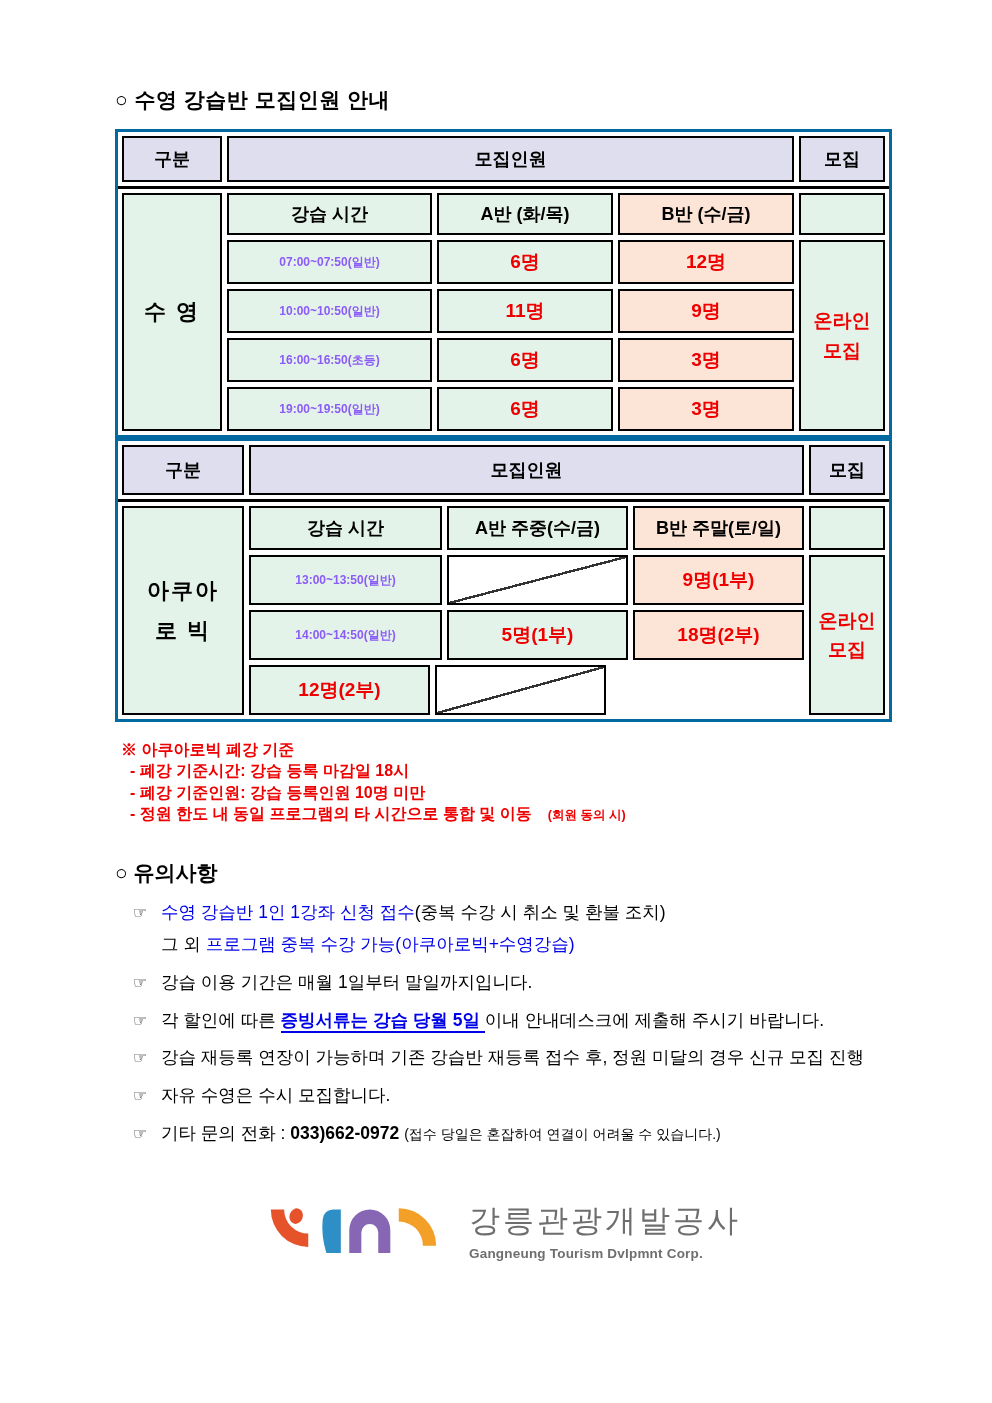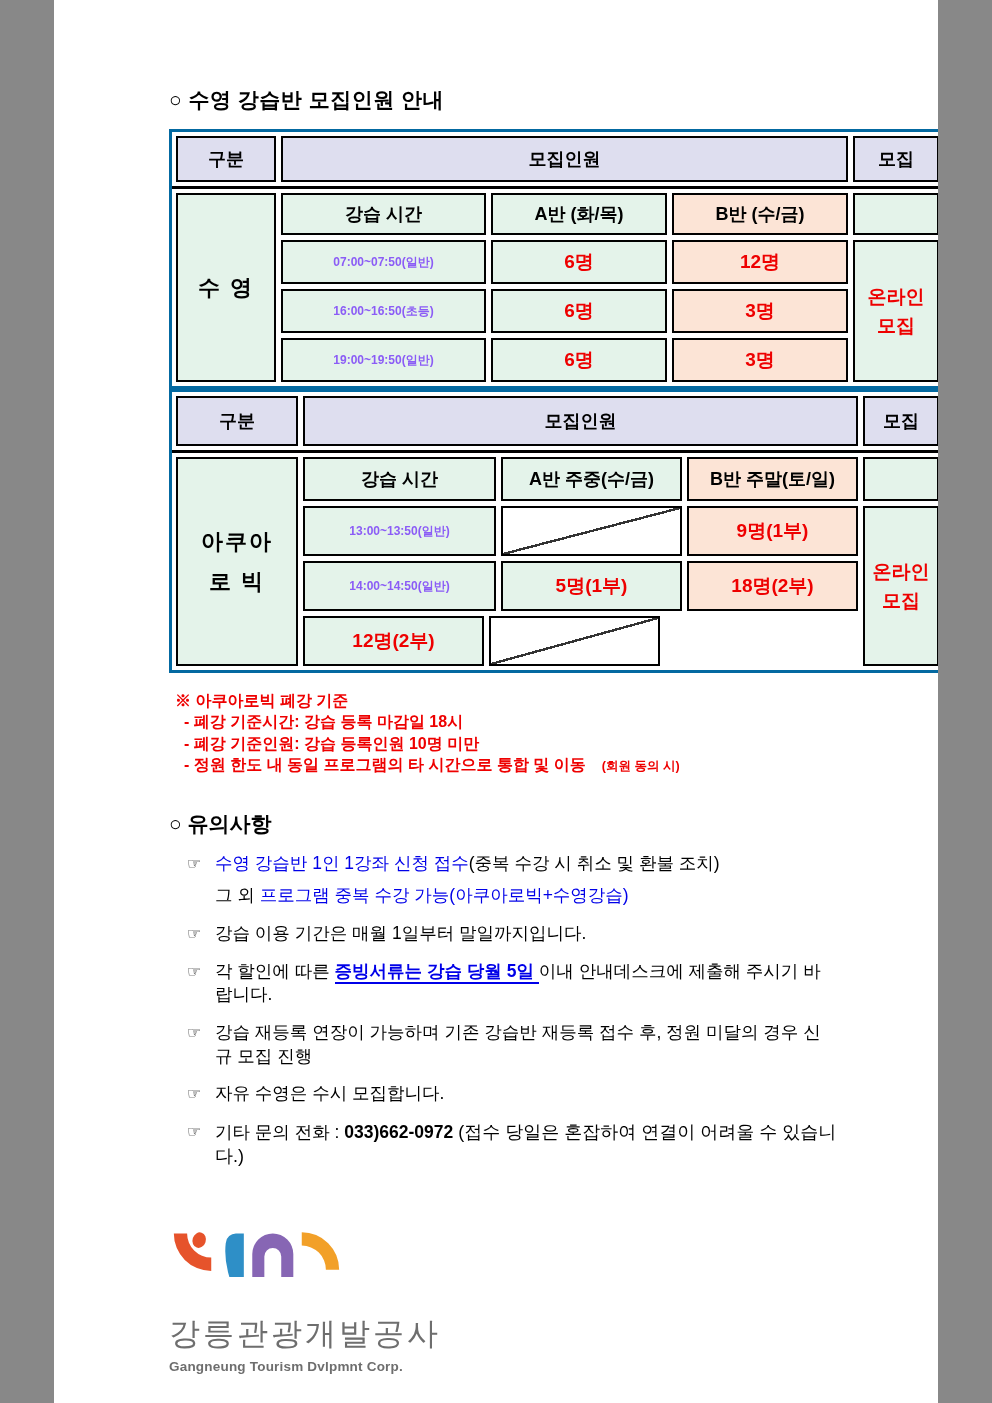"○ 수영 강습반 모집인원 안내" .page { width: 884px -> 992px }
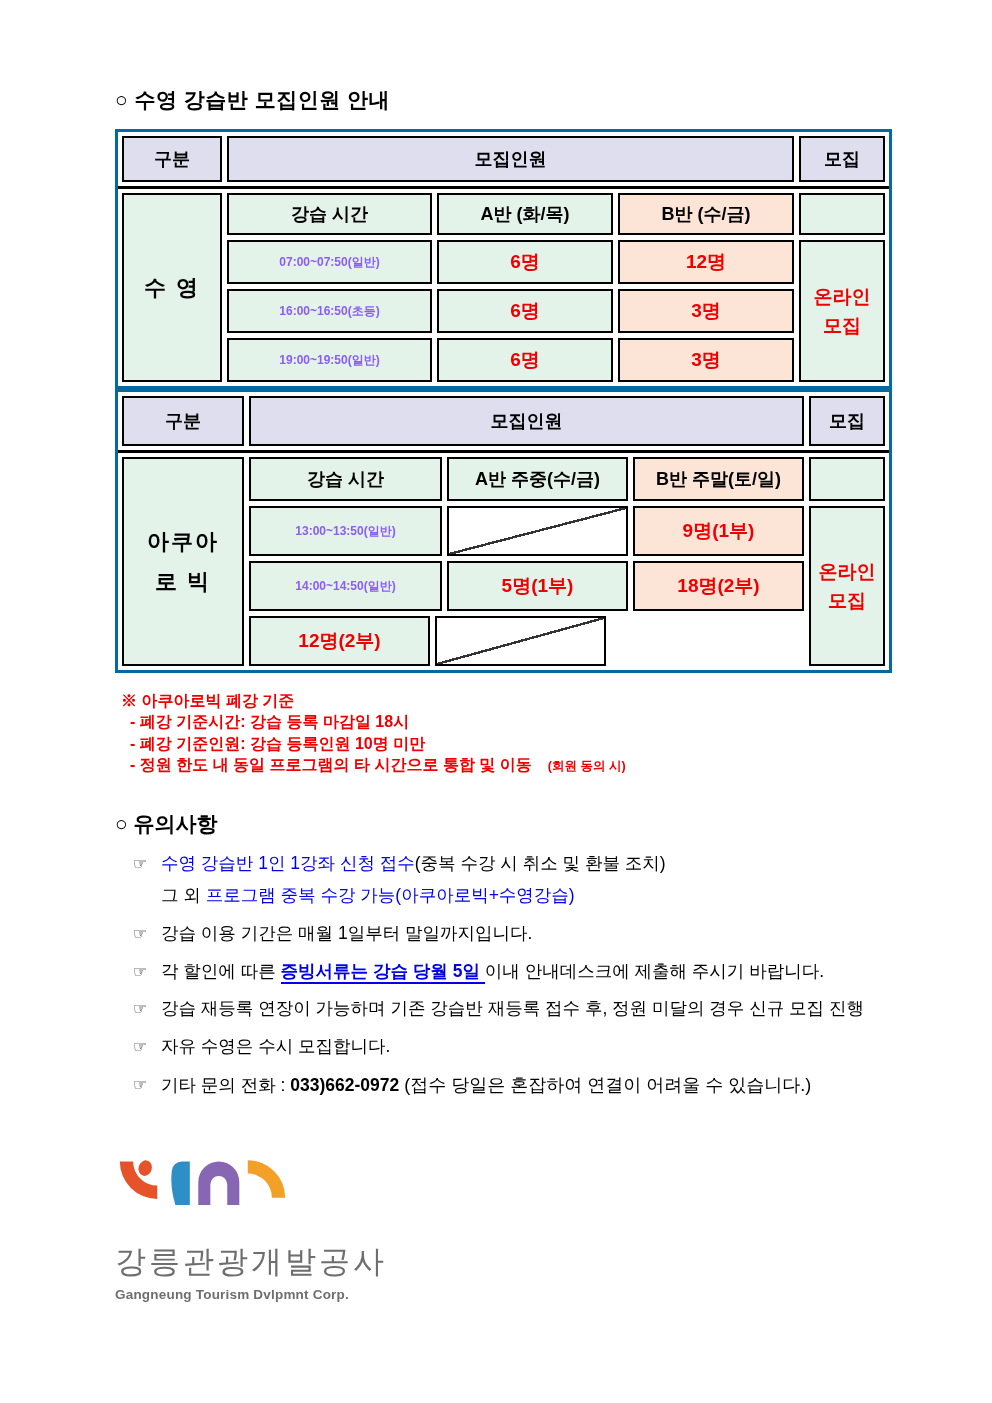"10:00~10:50(일반)" div.trow { html: none -> <div> <div>10:00~10:50(일반)</div> <div>11명</div> <div>9명</div> </div> }
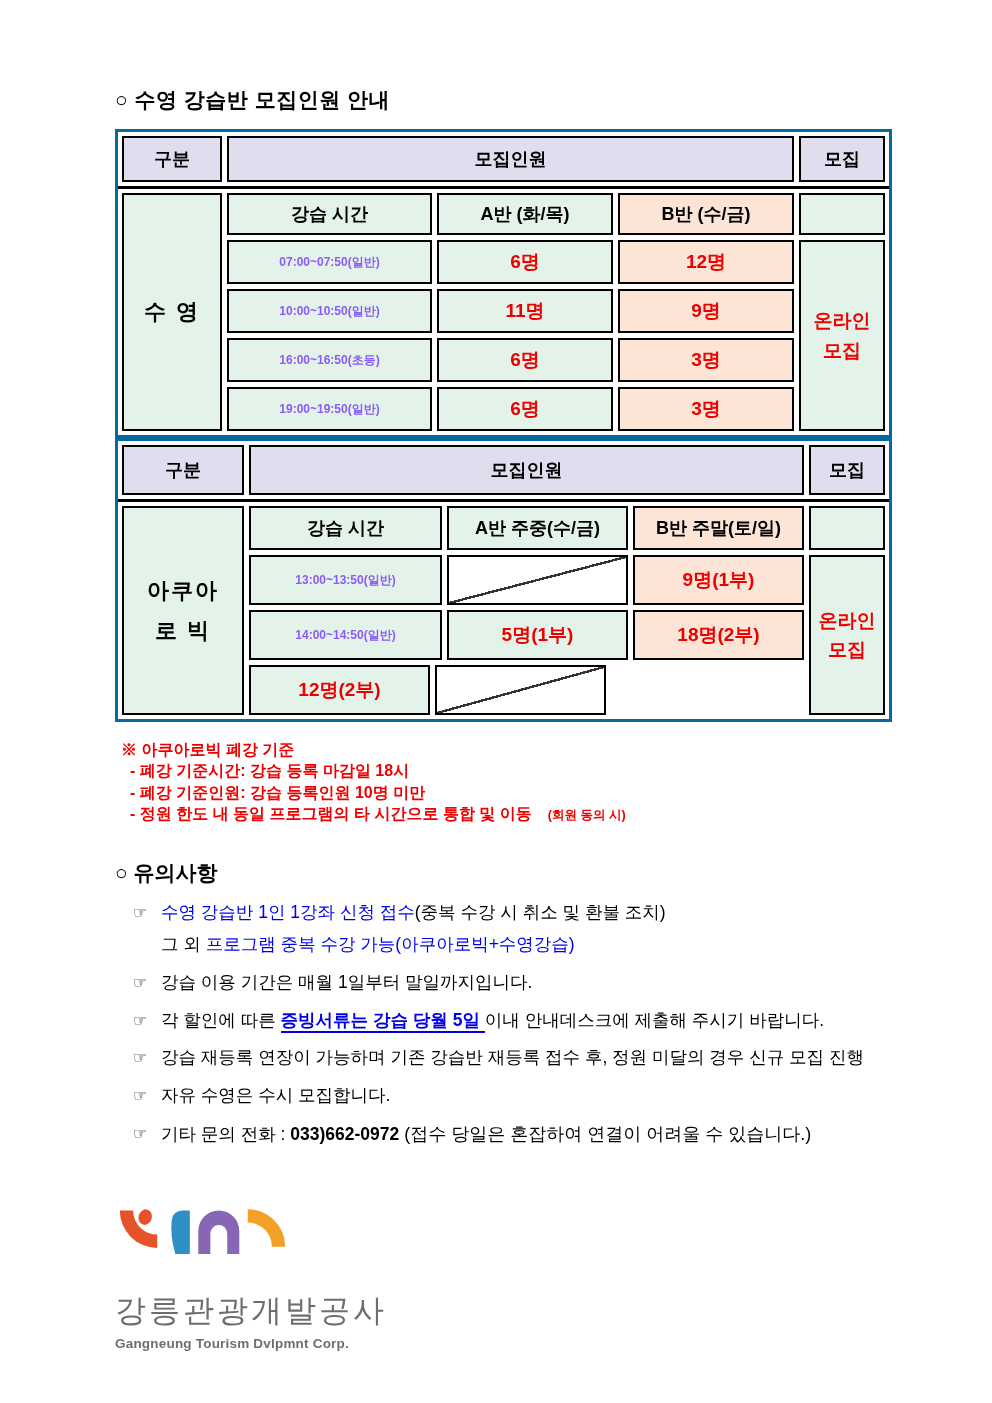"(접수 당일은 혼잡하여 연결이 어려울" .sm-black { font-size: 18px -> 14px }
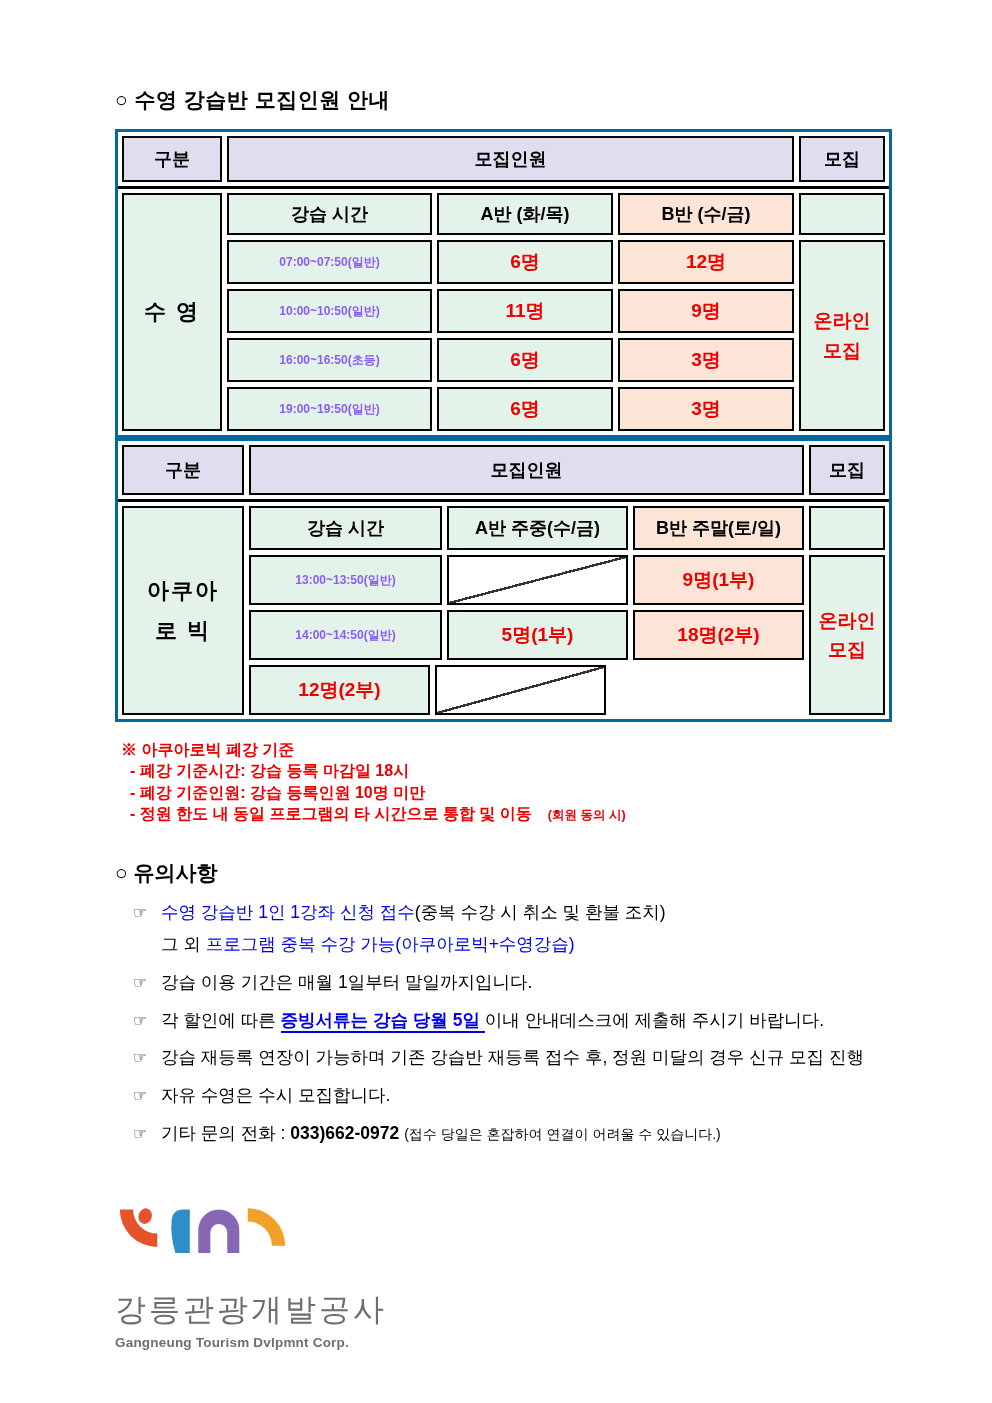"강릉관광개발공사" .logo { align-items: flex-start -> flex-end; flex-direction: column -> none }
